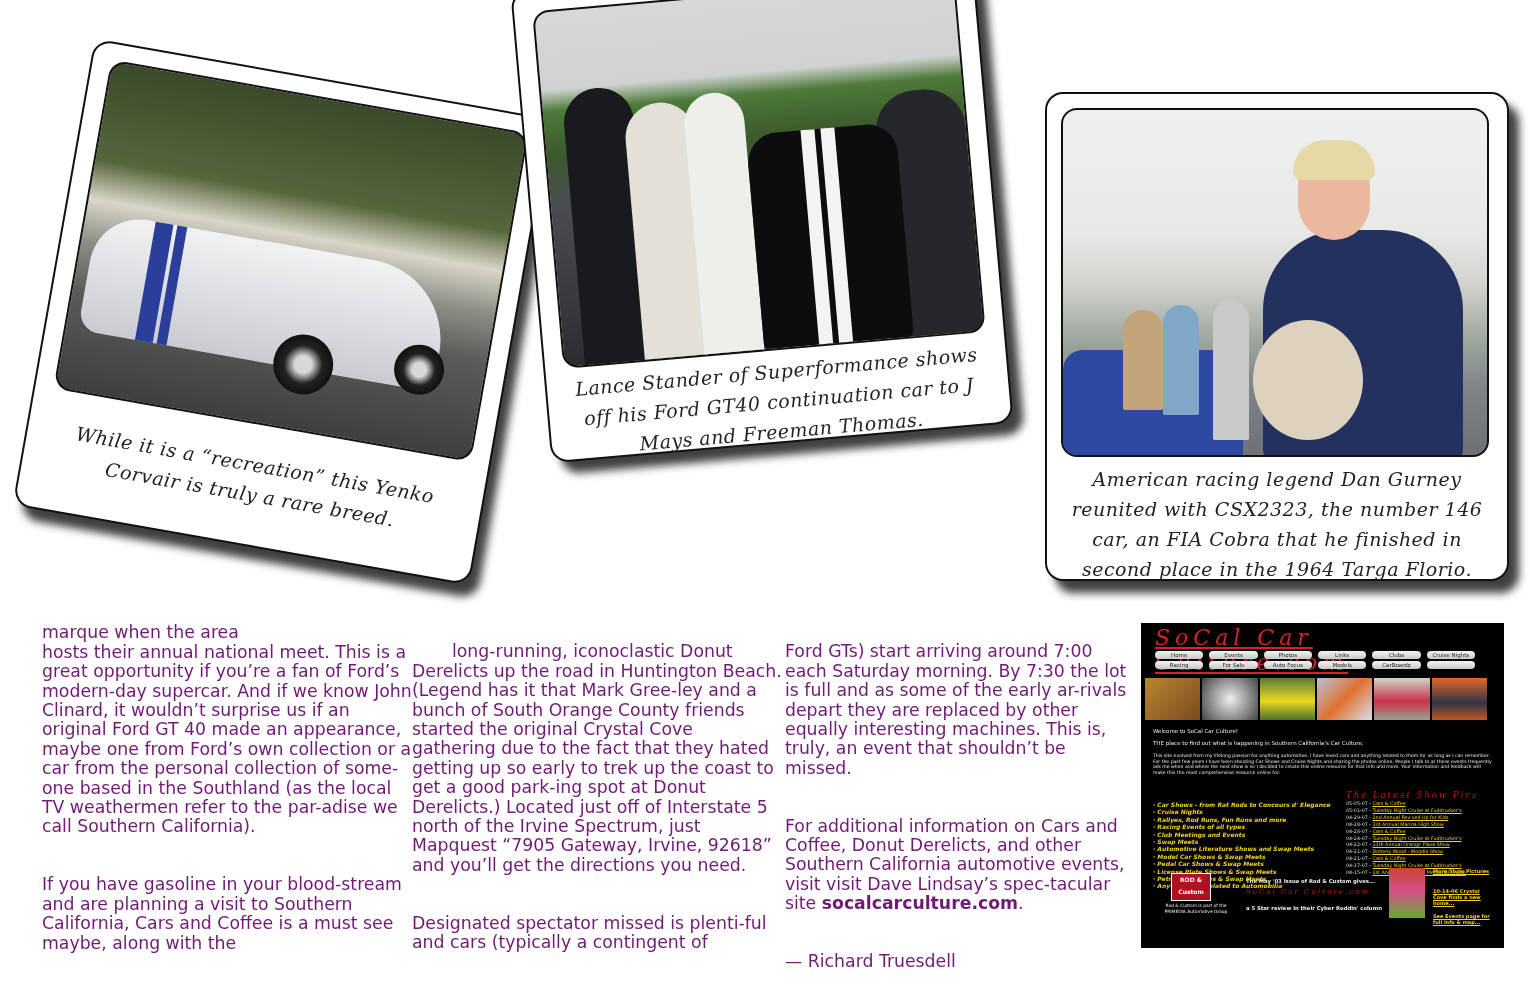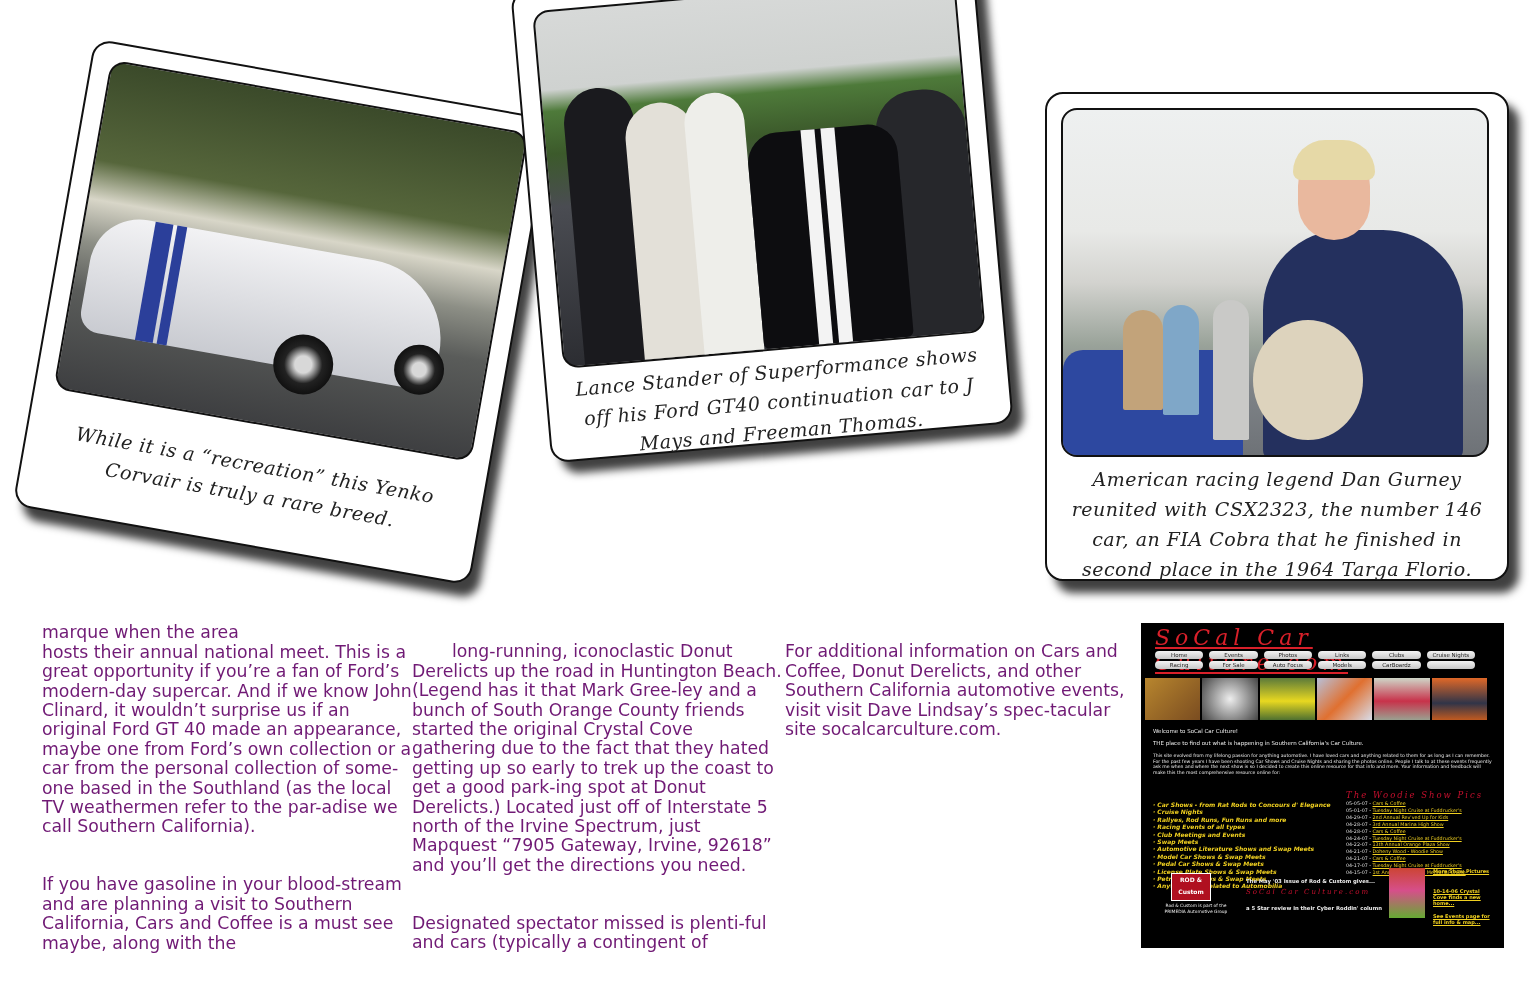"Ford GTs) start arriving around" div.para { html: none -> <div>Ford GTs) start arriving around 7:00 each Saturday morning. By 7:30 the lot is full and as some of the early ar-rivals depart they are replaced by other equally interesting machines. This is, truly, an event that shouldn’t be missed.</div> }
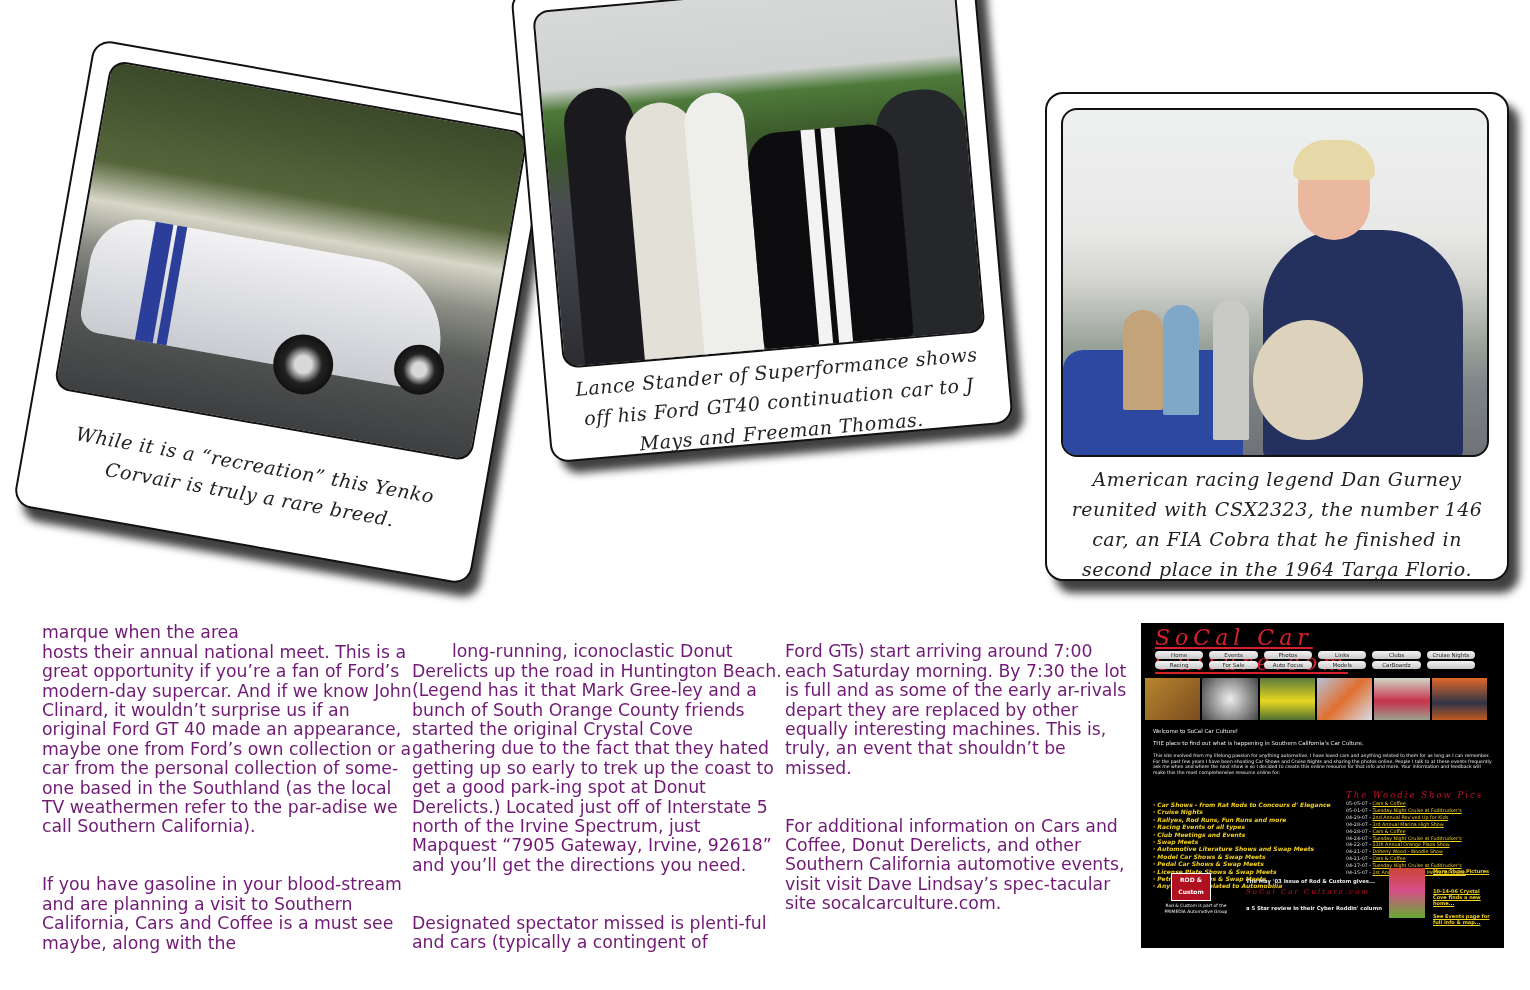"The Woodie Show Pics" div.latest { text: Woodie -> Latest }
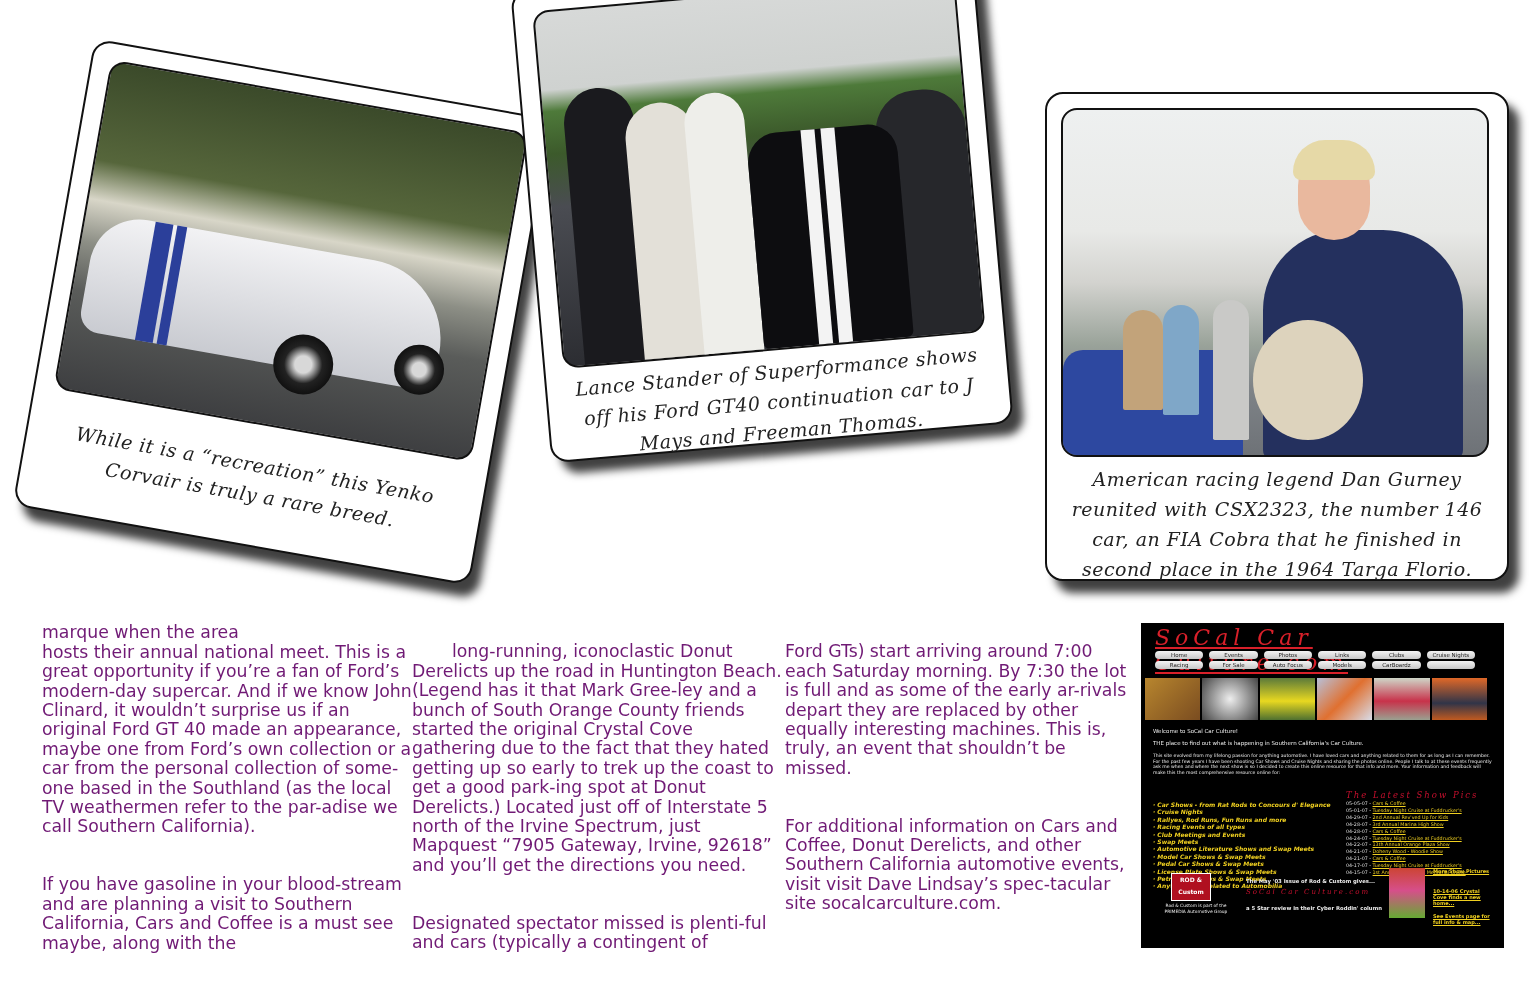"socalcarculture.com" b.site { font-weight: normal -> bold }
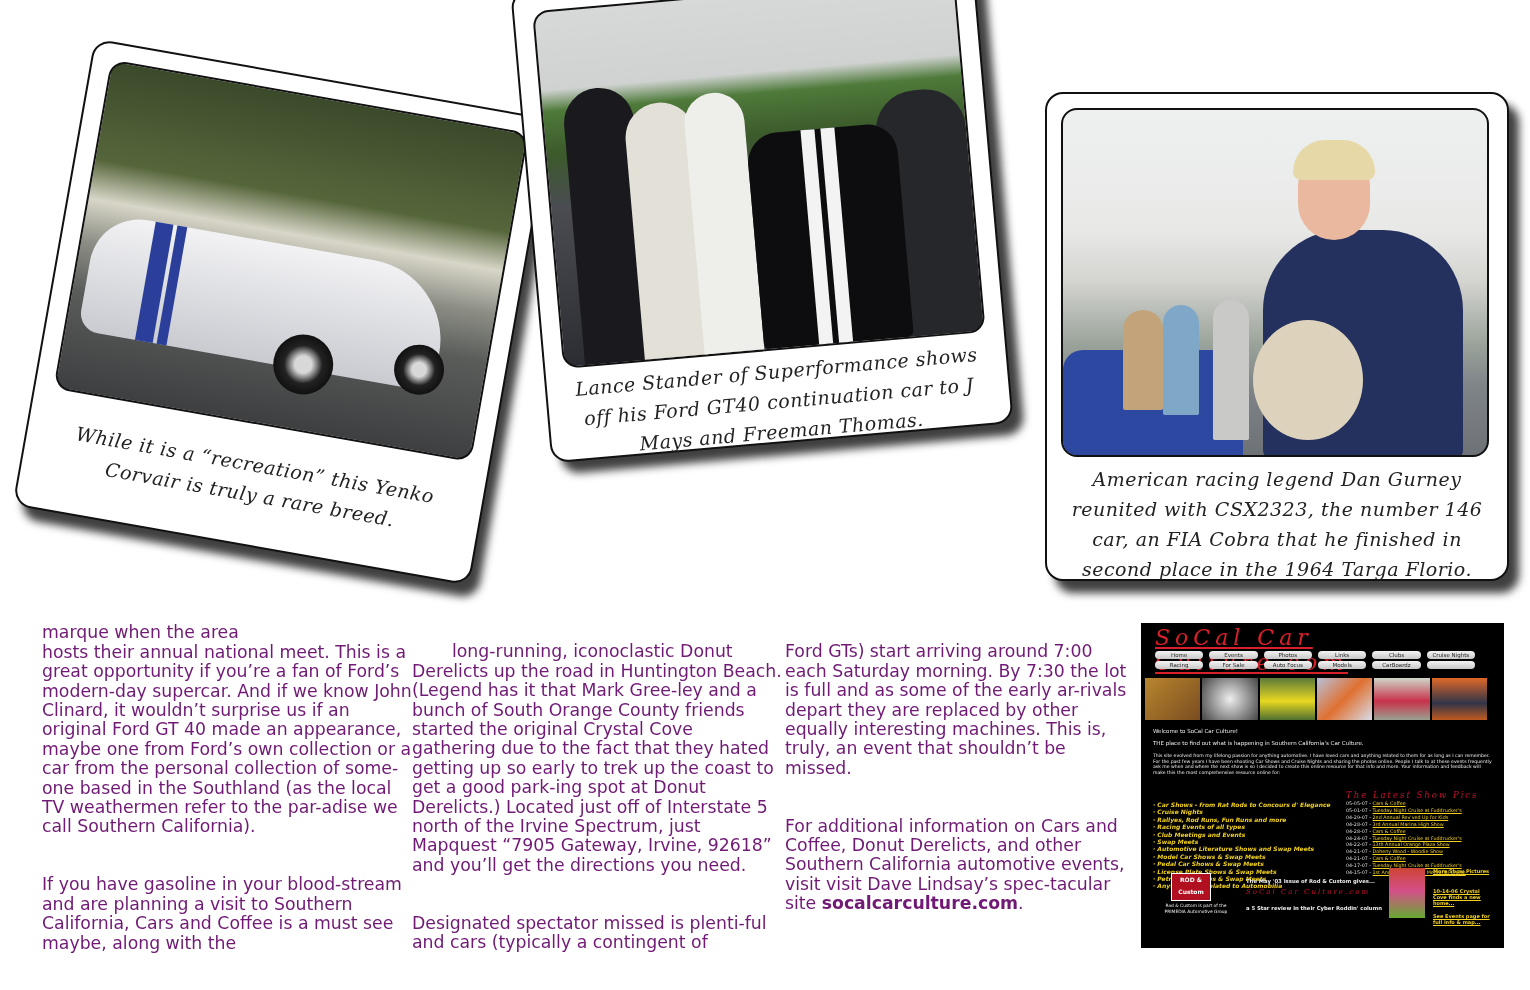"— Richard Truesdell" div.para { html: none -> <div>— Richard Truesdell</div> }
